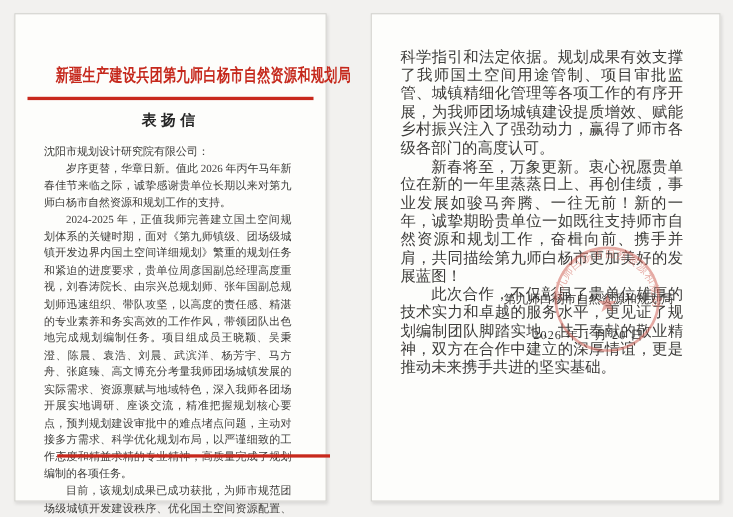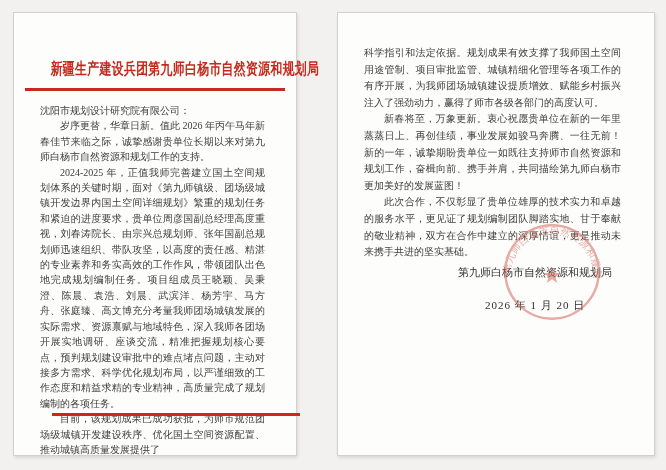"科学指引和法定依据。规划成果有效支撑了我师国土空间用途管制、项目审批监管、城镇精" .body-2 { font-size: 10px -> 14px }
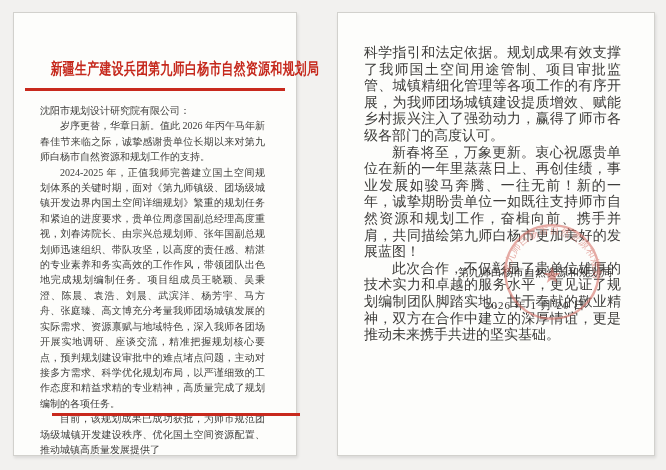"表扬信" div.letter-title { html: none -> <div>表扬信</div> }
